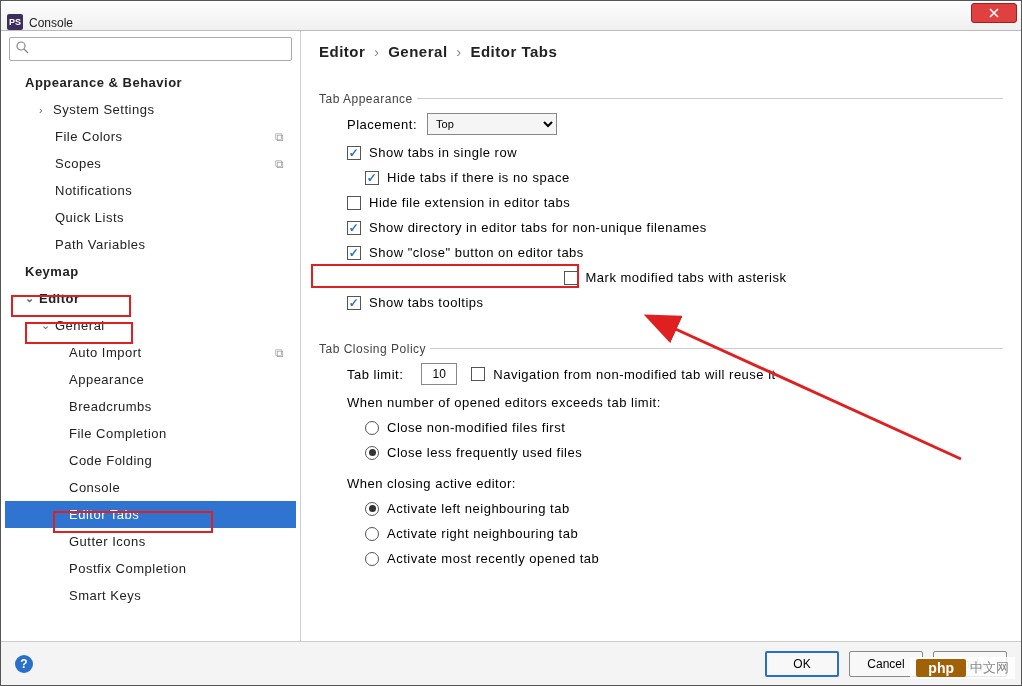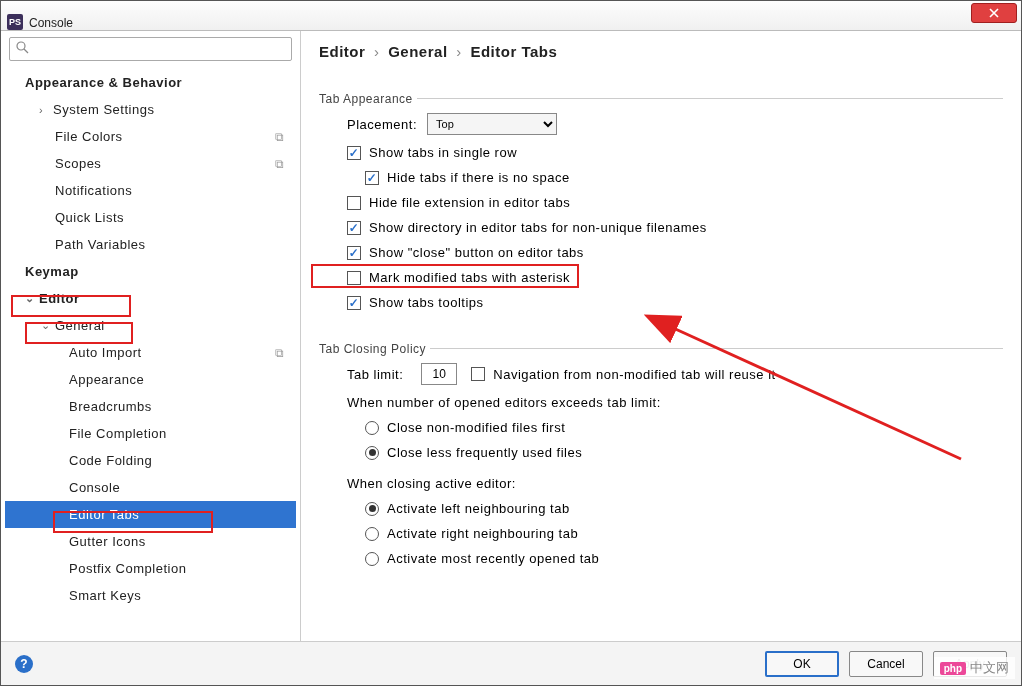"Mark modified tabs with asterisk" div.row { justify-content: none -> center }
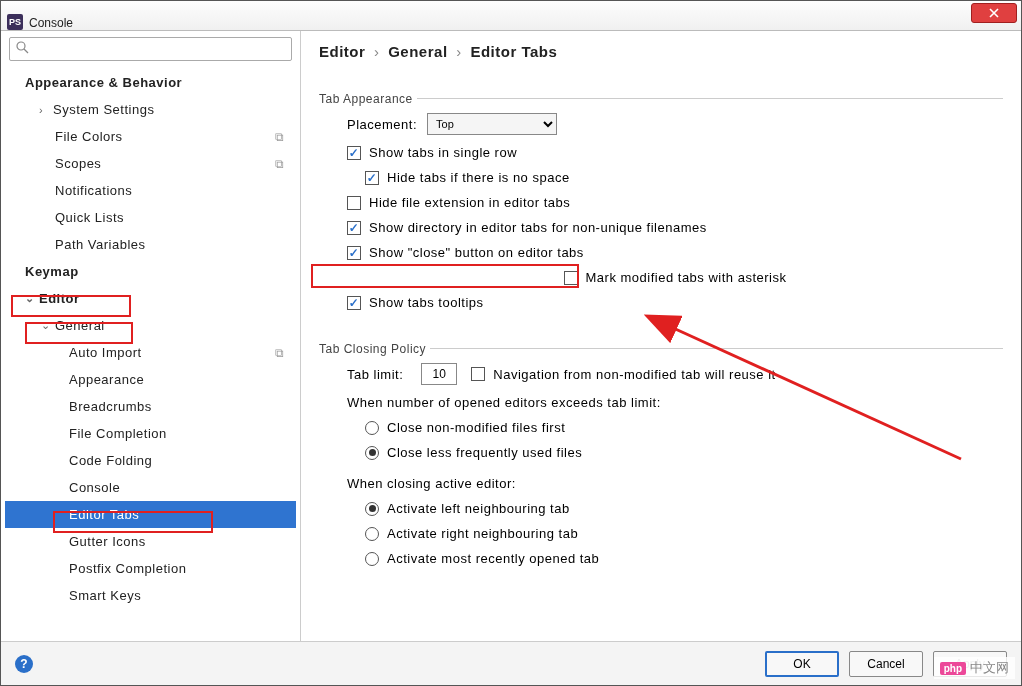"php" .watermark .php-logo { background: #ec4899 -> #a16207; font-size: 10px -> 14px; padding: 1px 4px -> 1px 12px }
